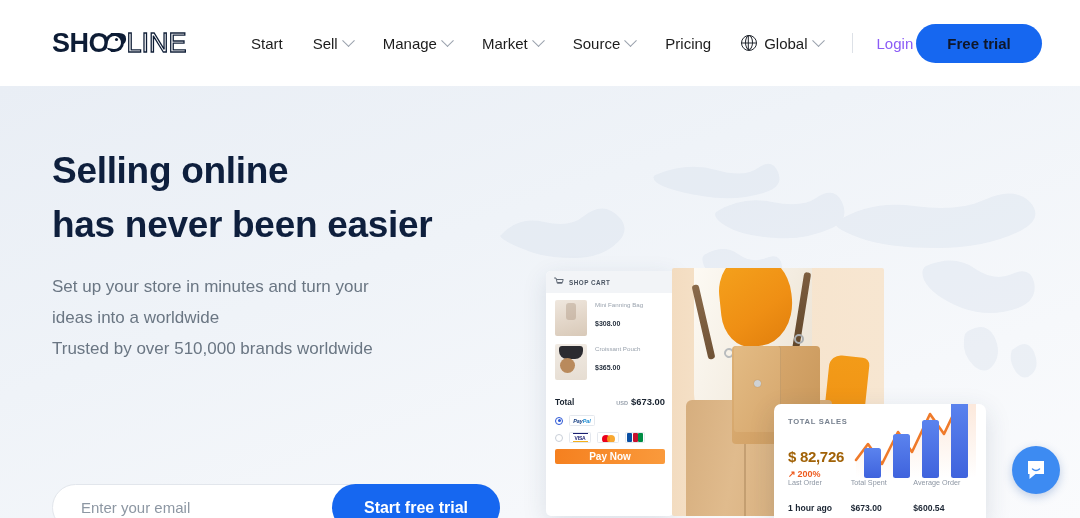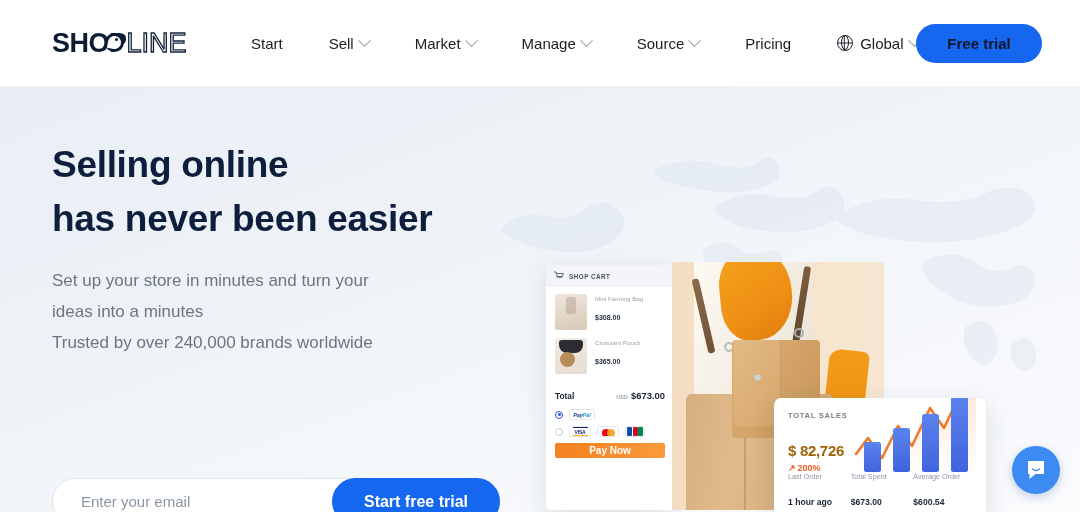"Start" .nav { gap: 16px -> 0 }
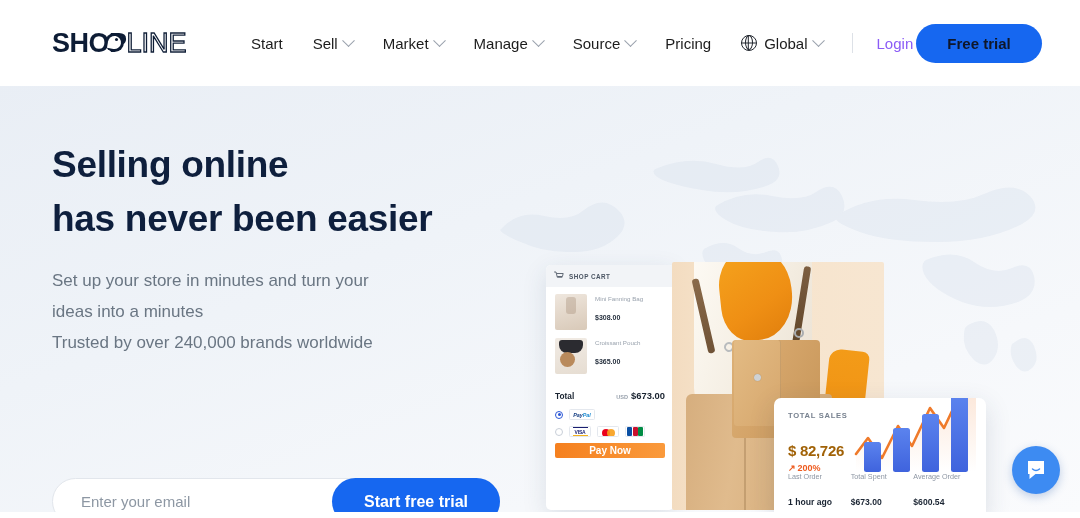"Market" div.nav-item { order: before "Manage" -> after "Manage" }
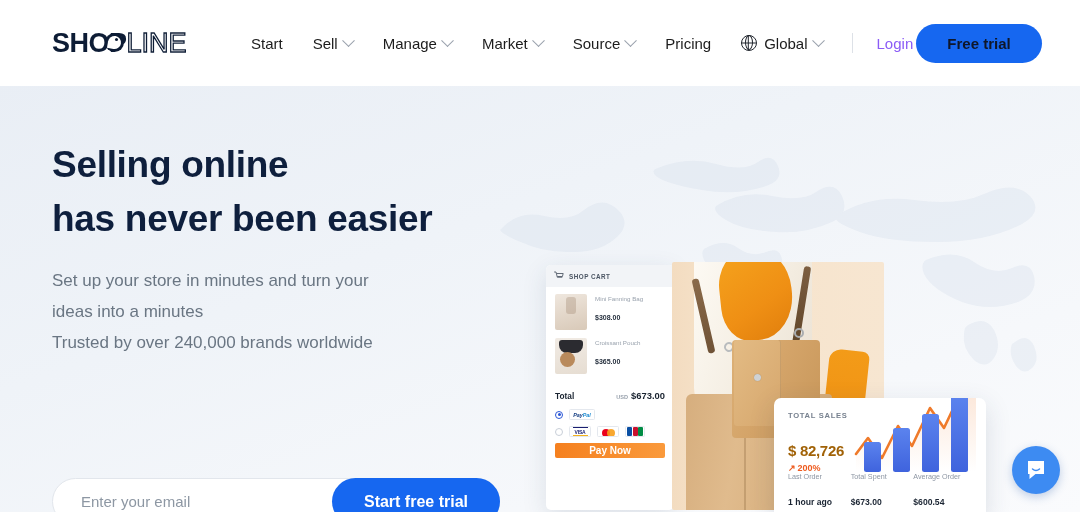"Selling online" .hero { top: 80px -> 86px }
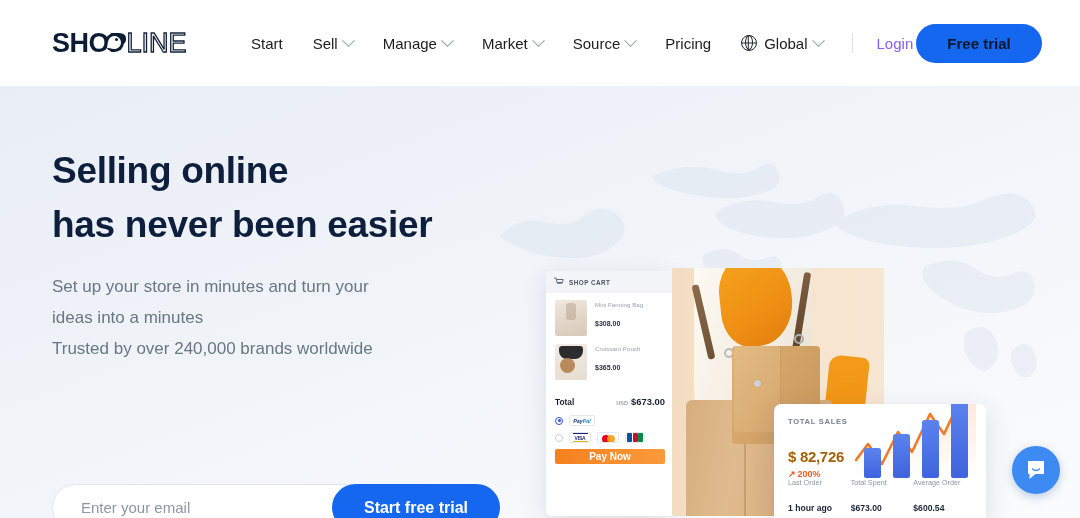"ideas into a minutes" span { text: minutes -> worldwide }
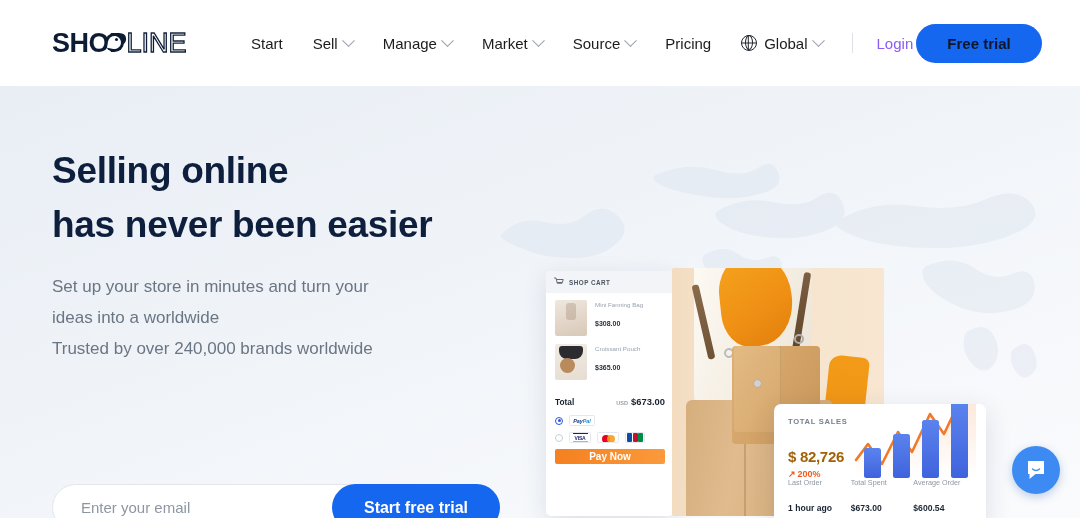"Trusted by over 240,000 brands" span { text: 240,000 -> 510,000 }
